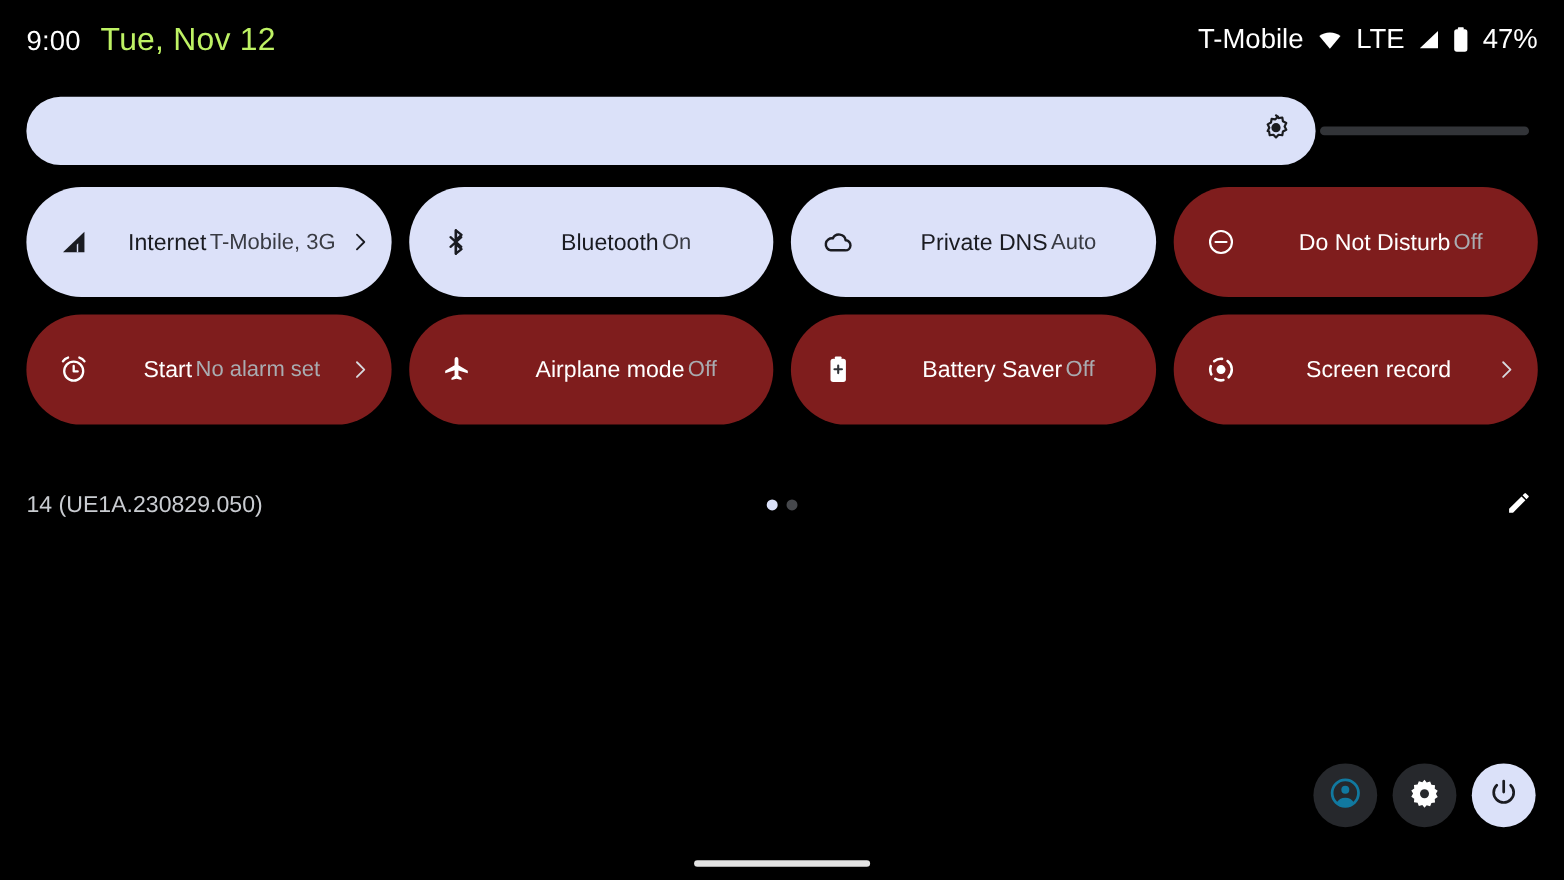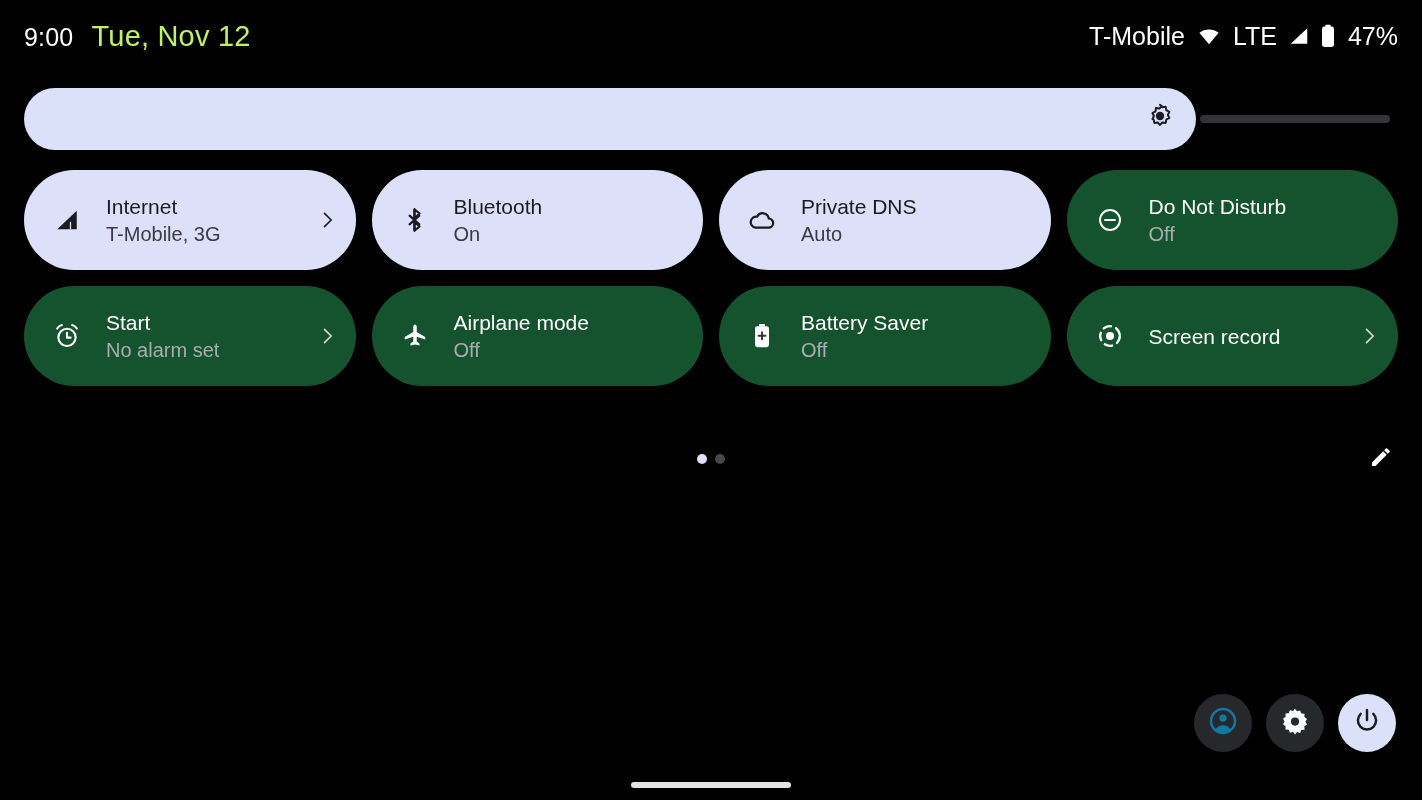"Internet" .tile-text { flex-direction: column -> row }
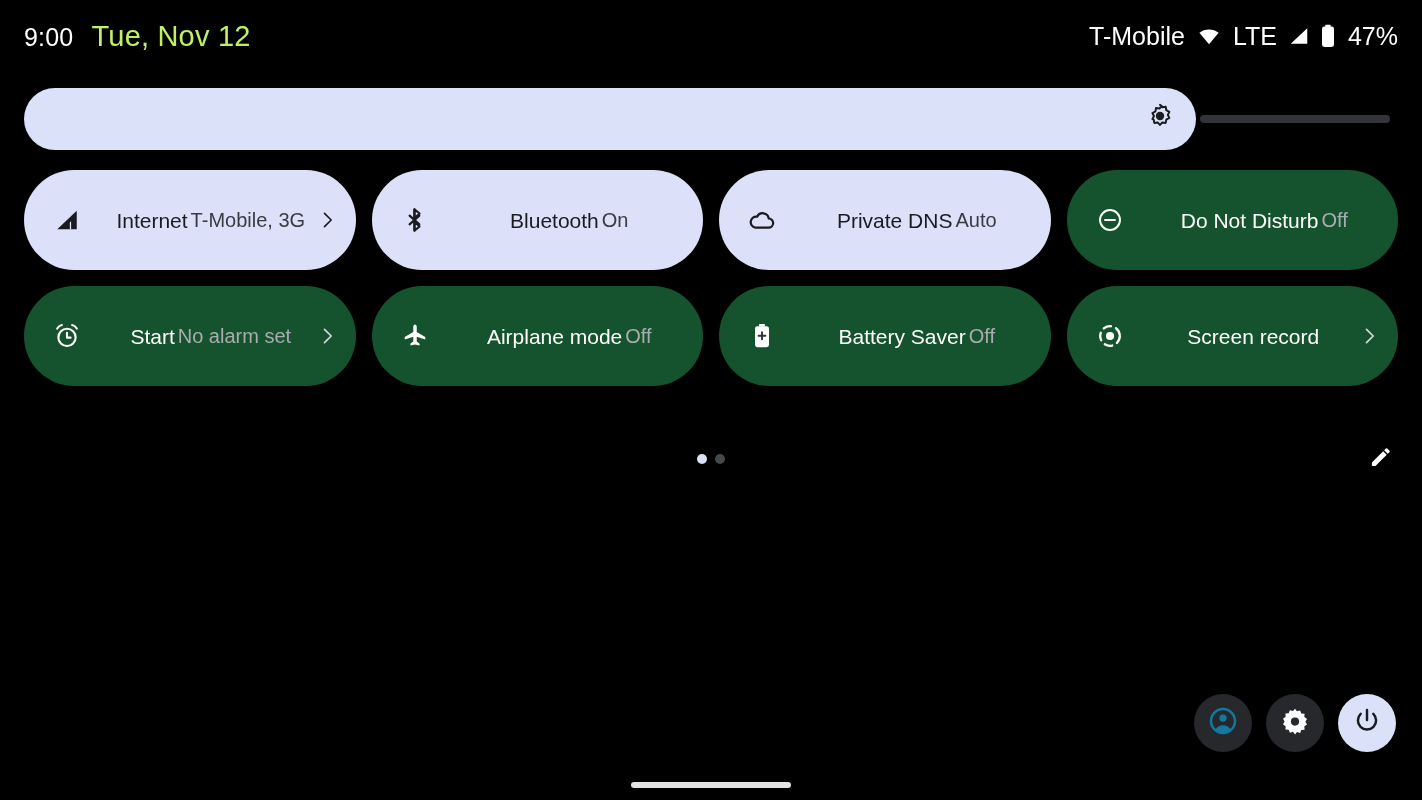"Do Not Disturb" .tile.inactive { background: #14532d -> #7f1d1d }
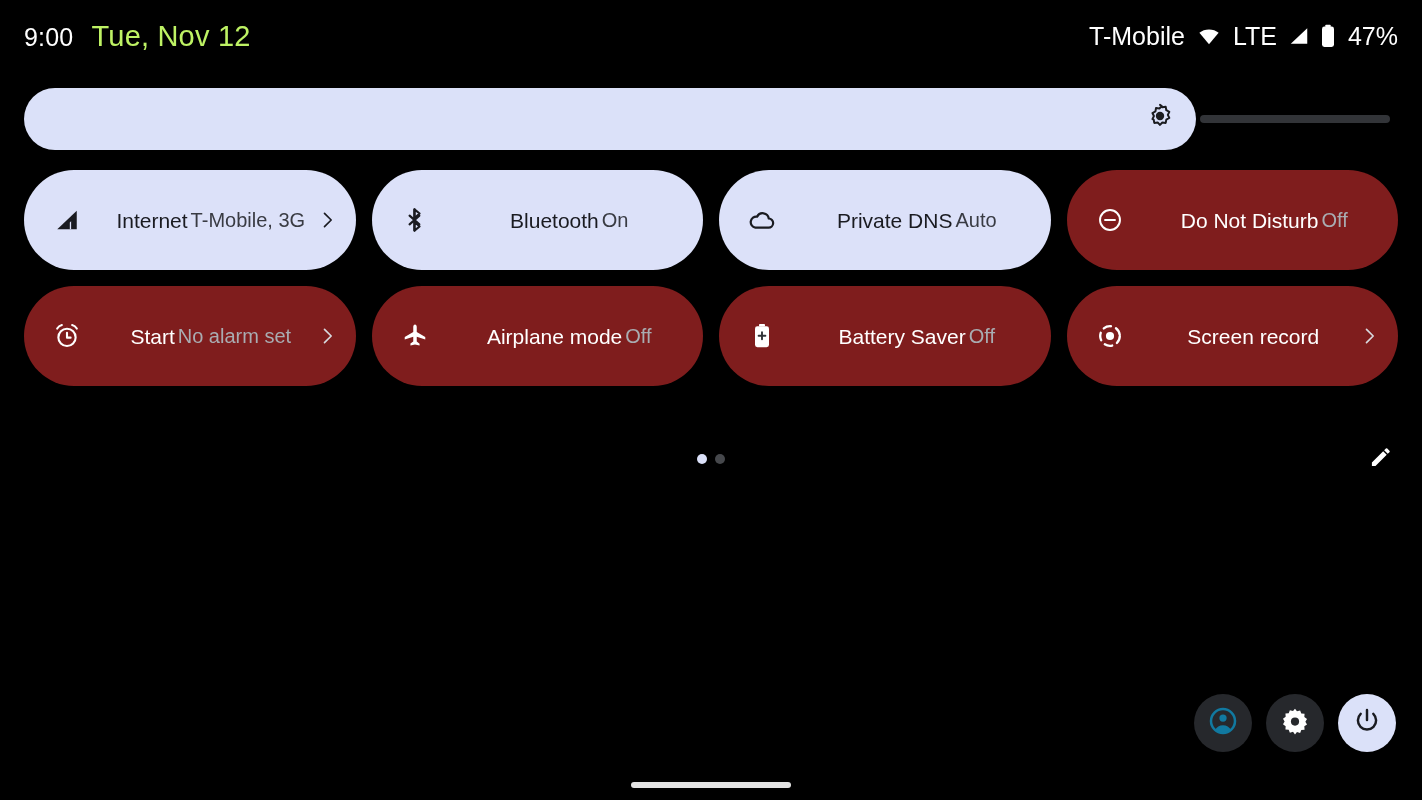"14 (UE1A.230829.050)" span.build-label { html: none -> <span>14 (UE1A.230829.050)</span> }
